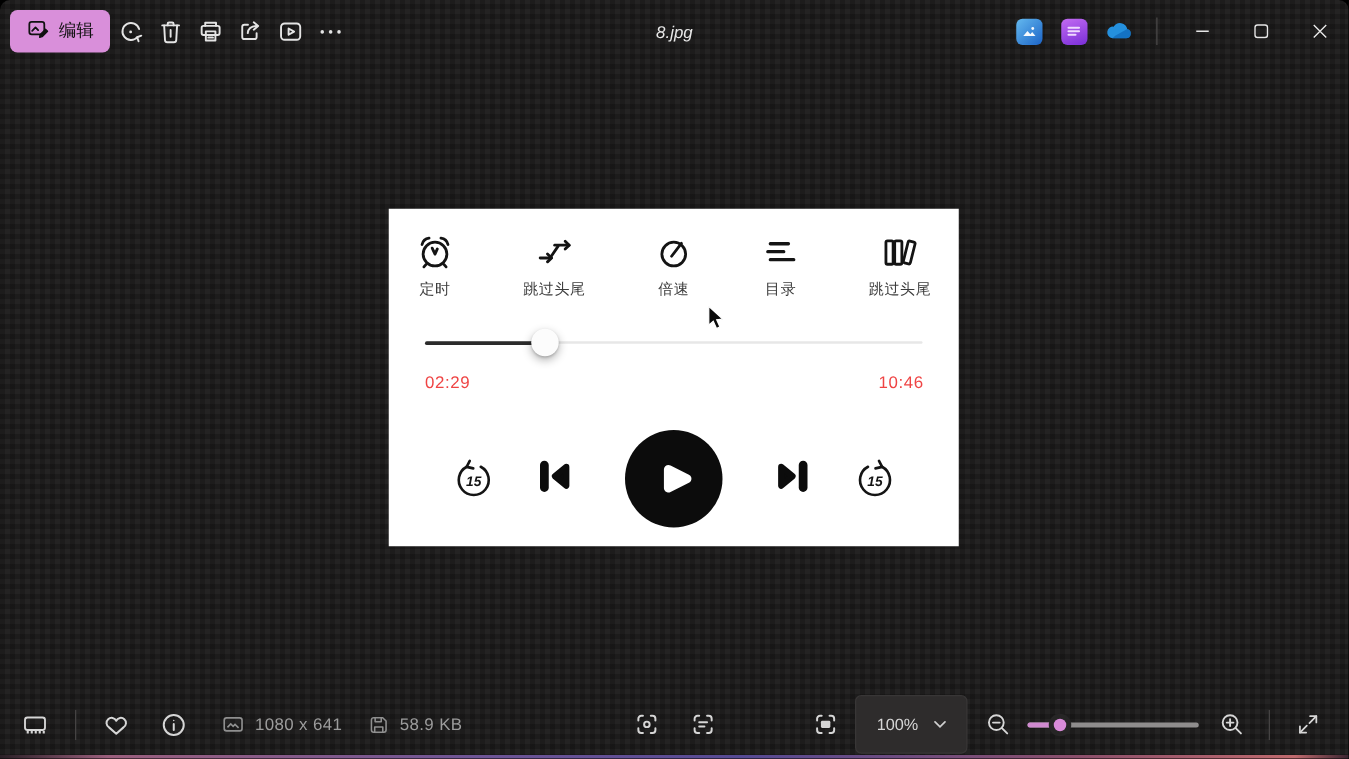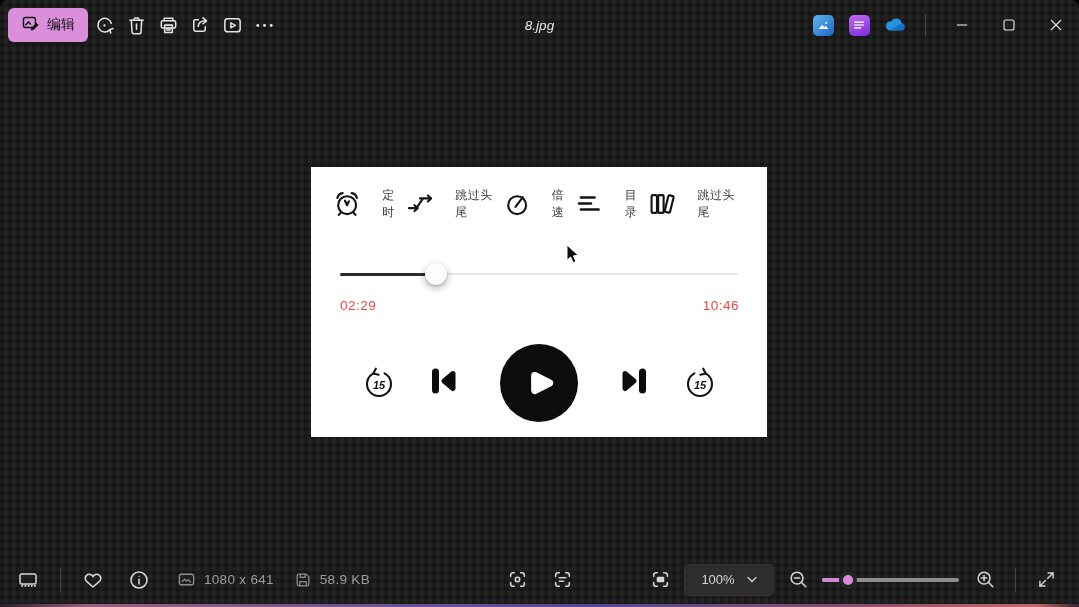"定时" .action { flex-direction: none -> column; gap: 21px -> 6px }
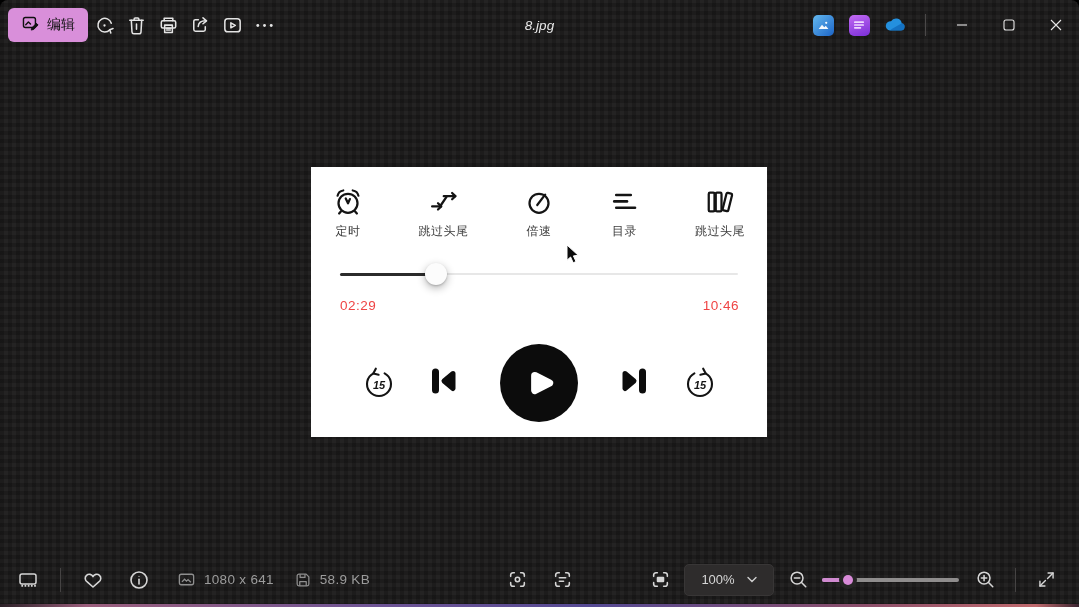"100%" .zoom-dd { height: 32px -> 47px }
